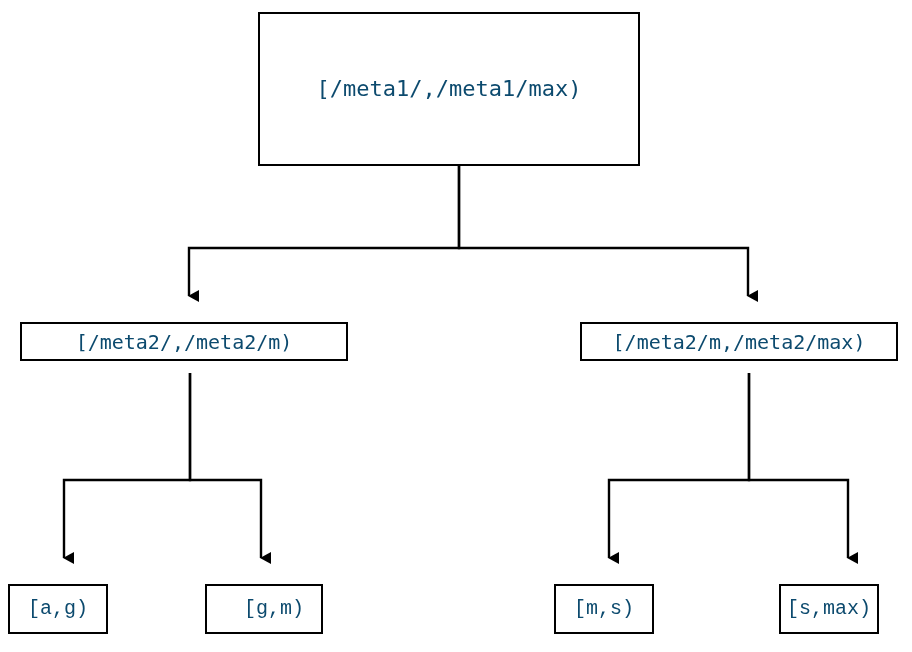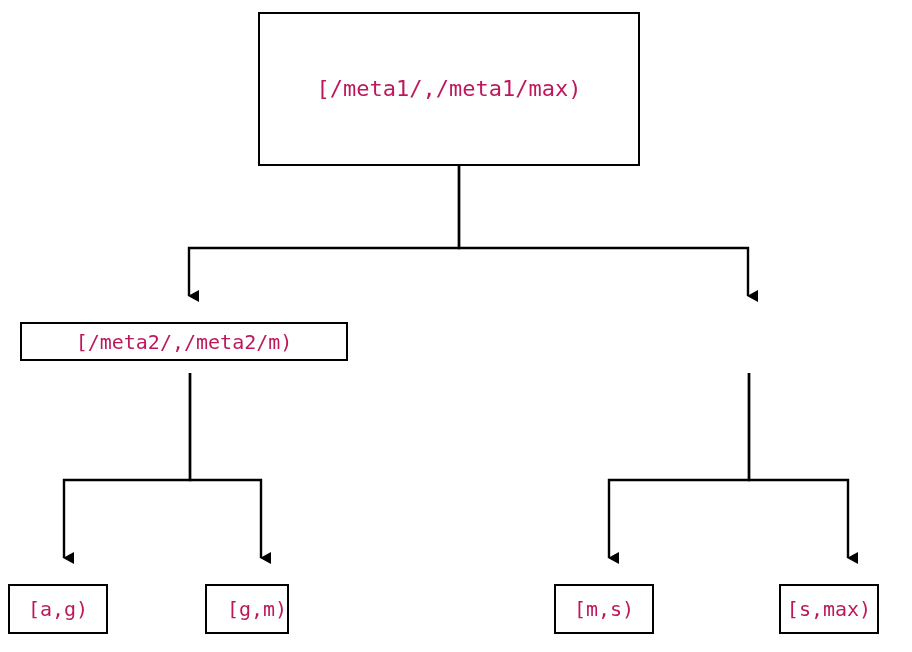"[/meta1/,/meta1/max)" .node { color: #be185d -> #0c4a6e }
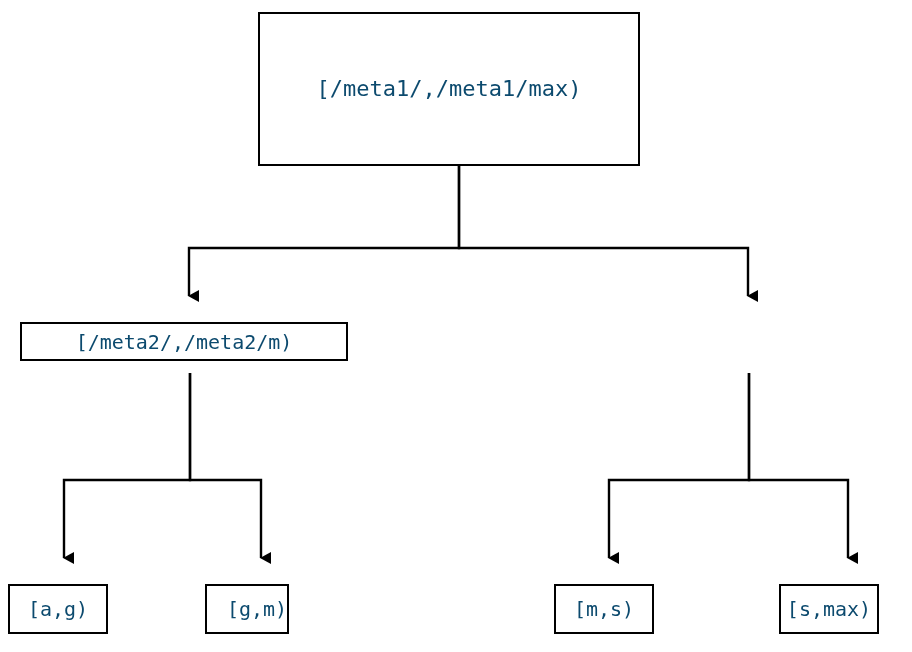"[/meta2/m,/meta2/max)" div.node { html: none -> <div> <span>[/meta2/m,/meta2/max)</span> </div> }
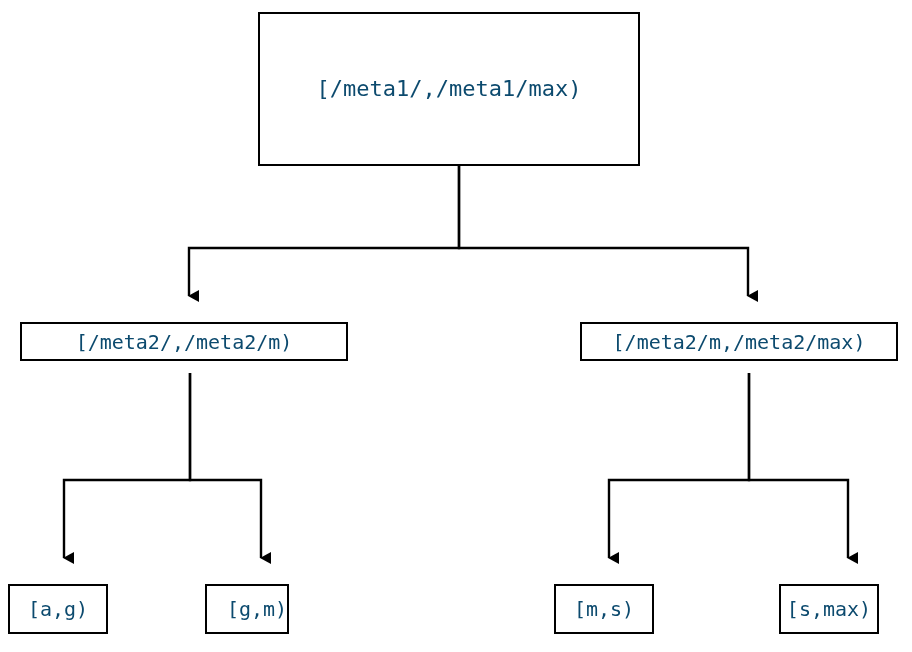"[a,g)" .node-leaf .node-label { font-family: none -> Liberation Mono, monospace }
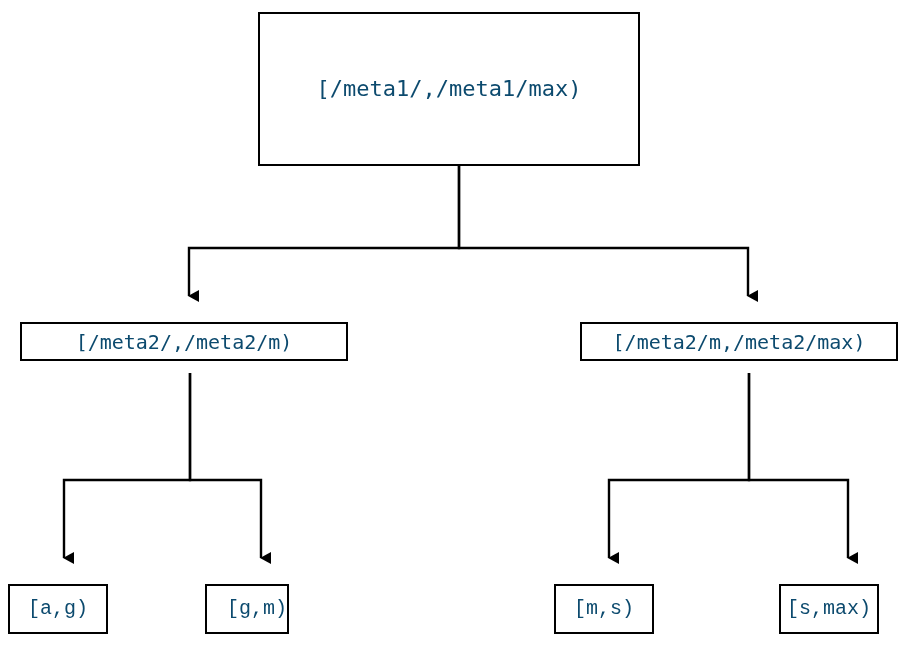"[g,m)" .node-leaf-gm { width: 84px -> 118px }
